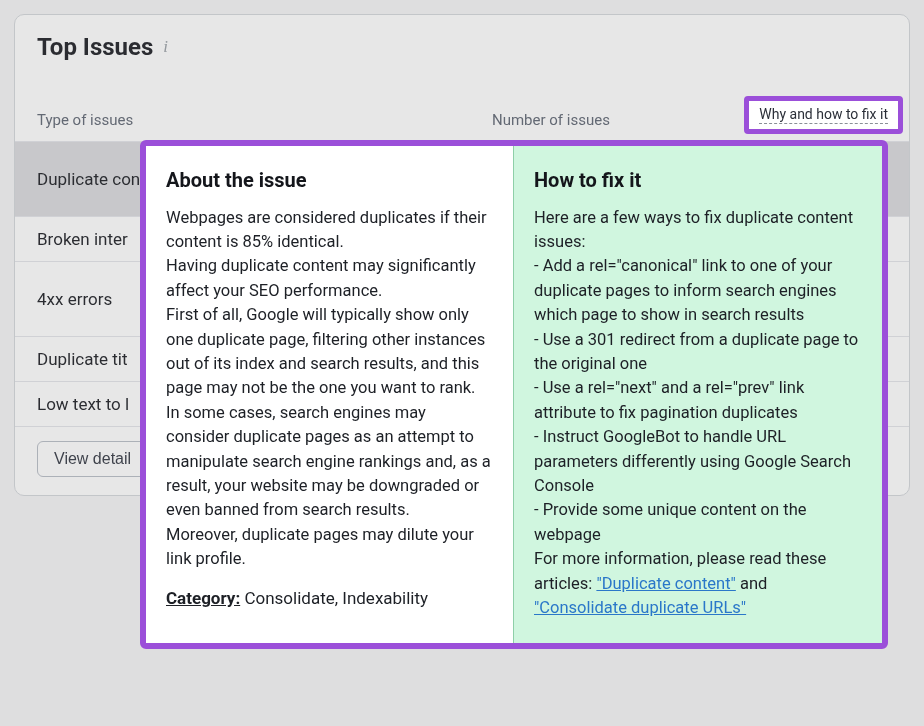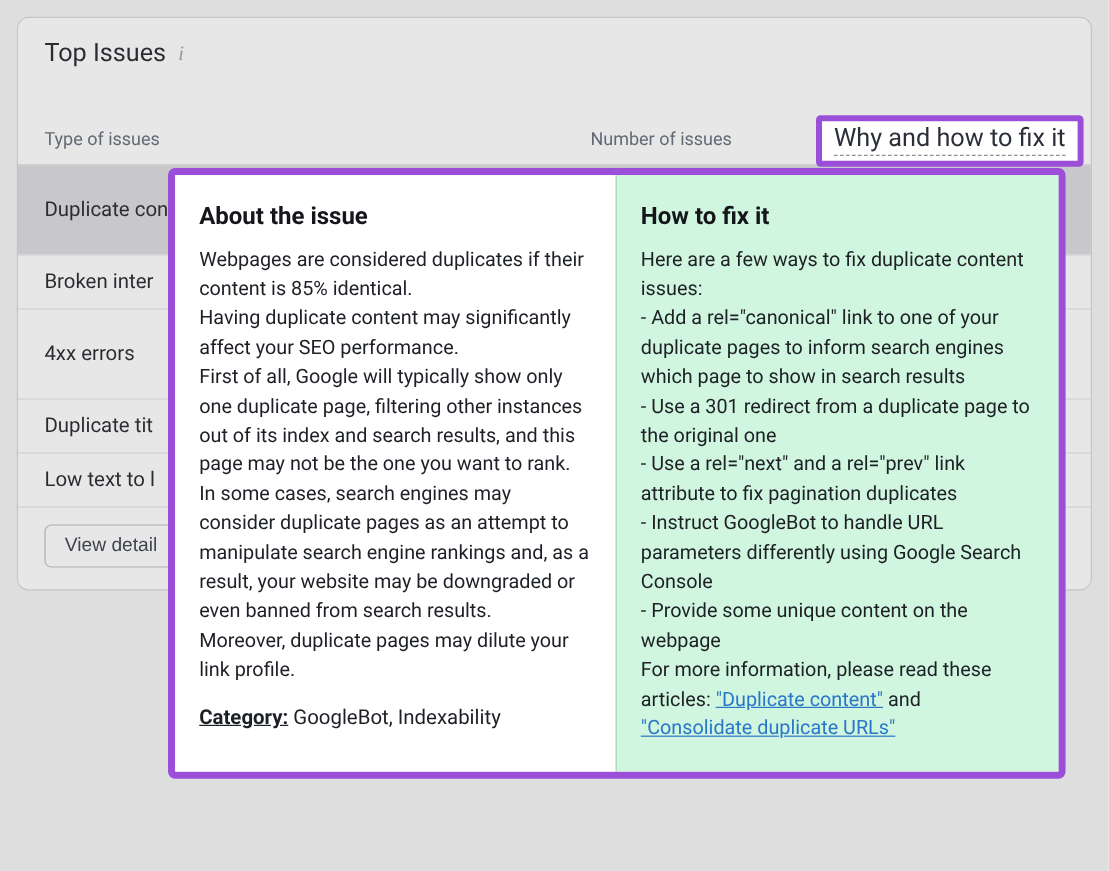"Top Issues" .panel-title { font-size: 21px -> 24px; font-weight: 400 -> 700 }
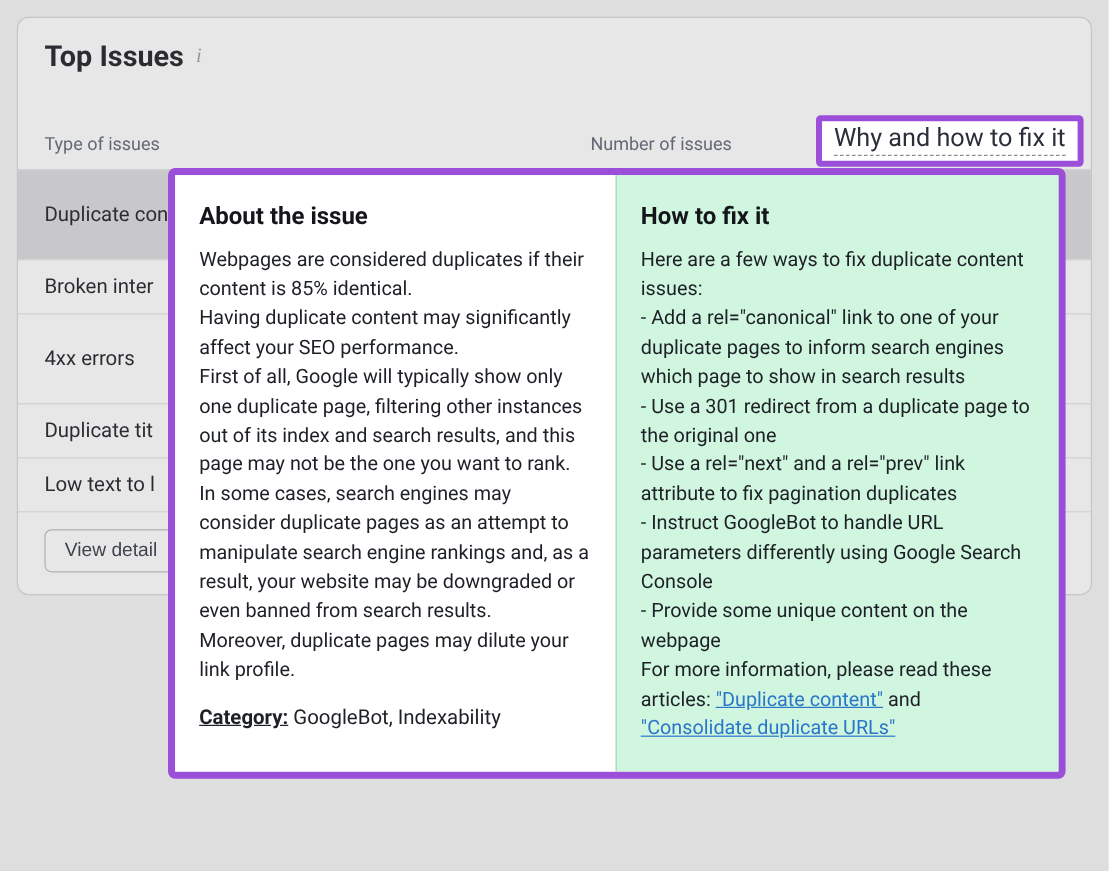"Why and how to fix" .why-fix-link { font-size: 21px -> 14px }
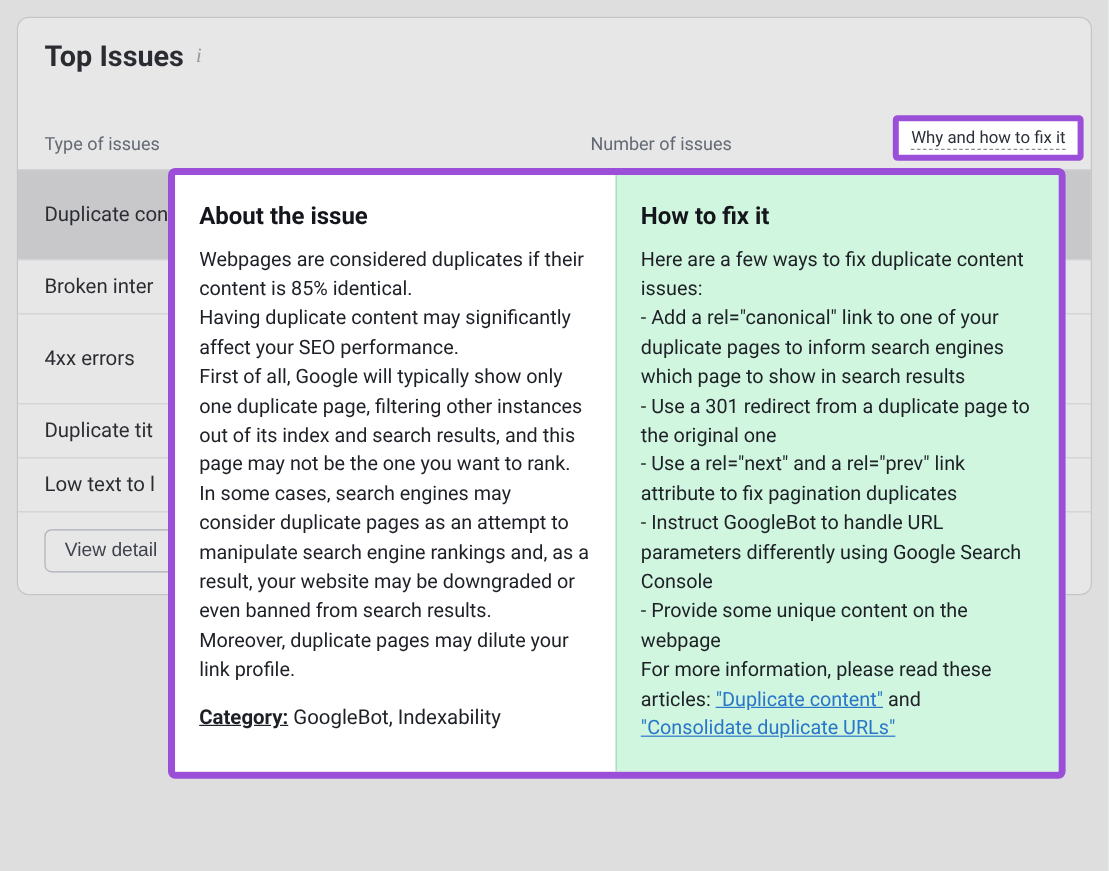"GoogleBot, Indexability" span { text: GoogleBot -> Consolidate }
